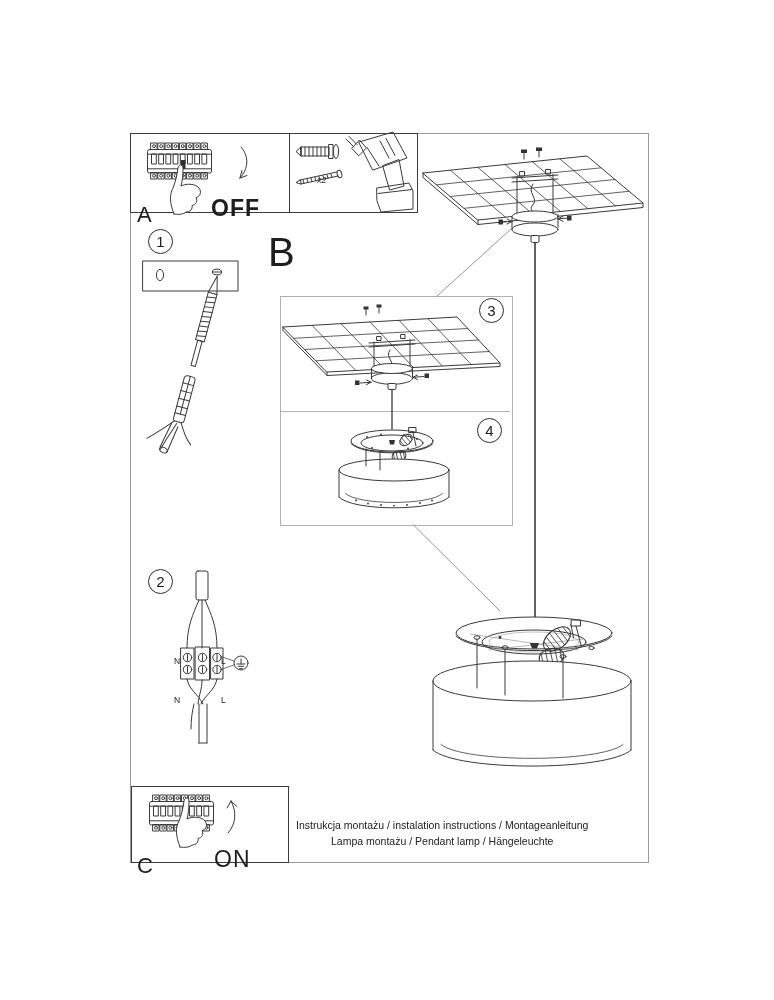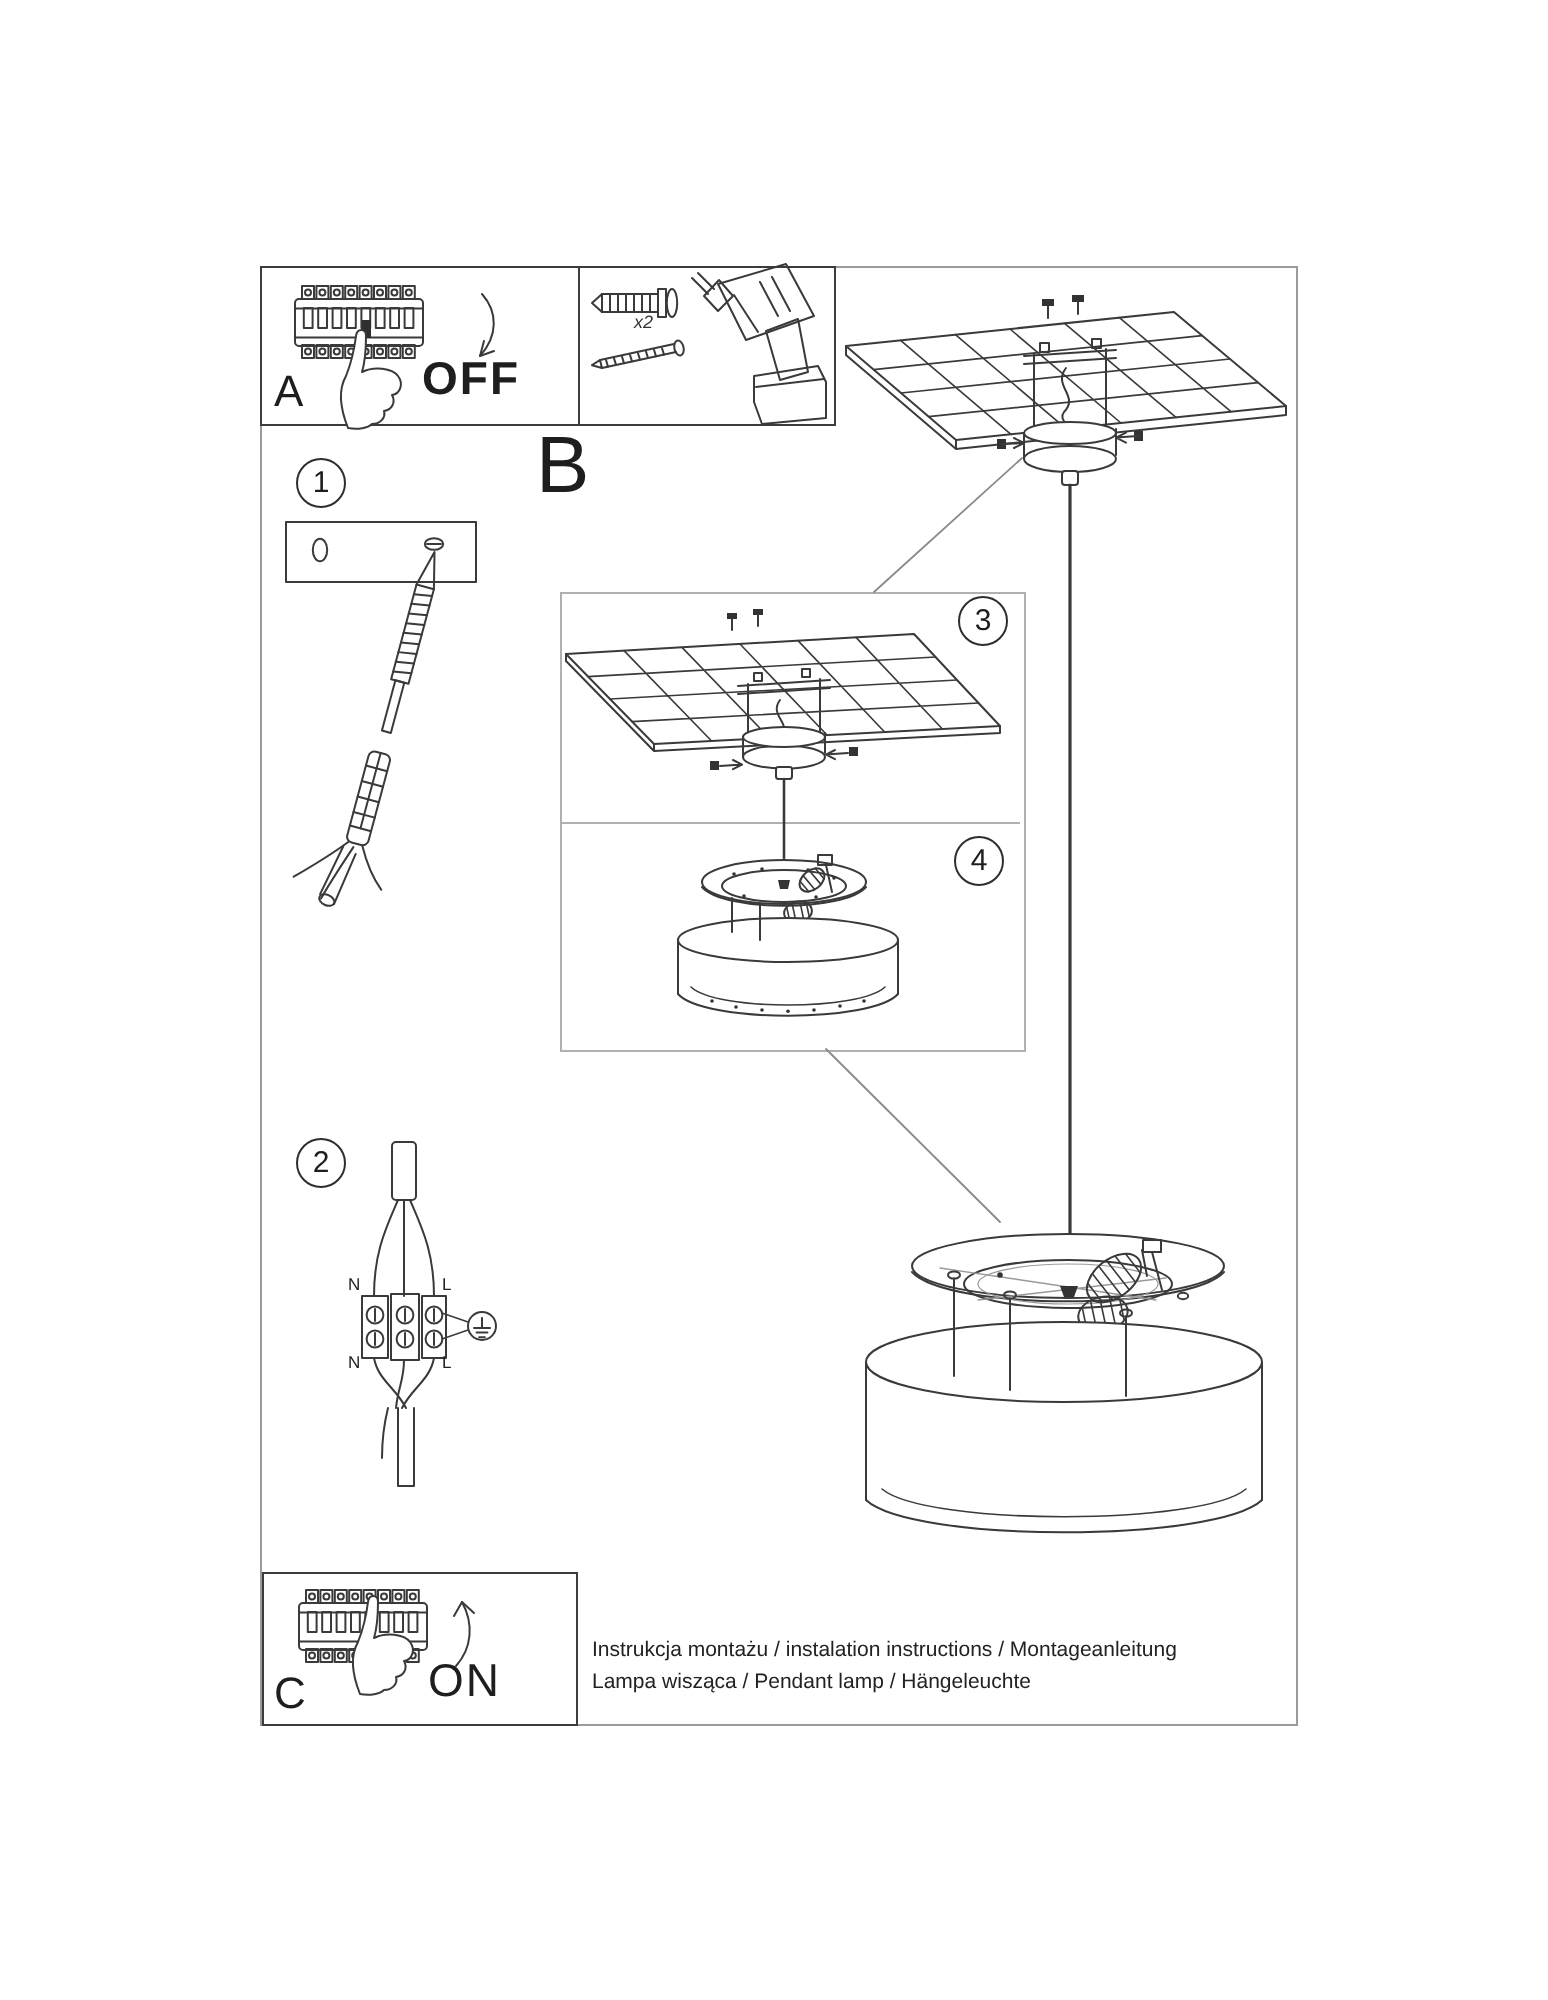"x2" .txt { margin-top: none -> 19px }
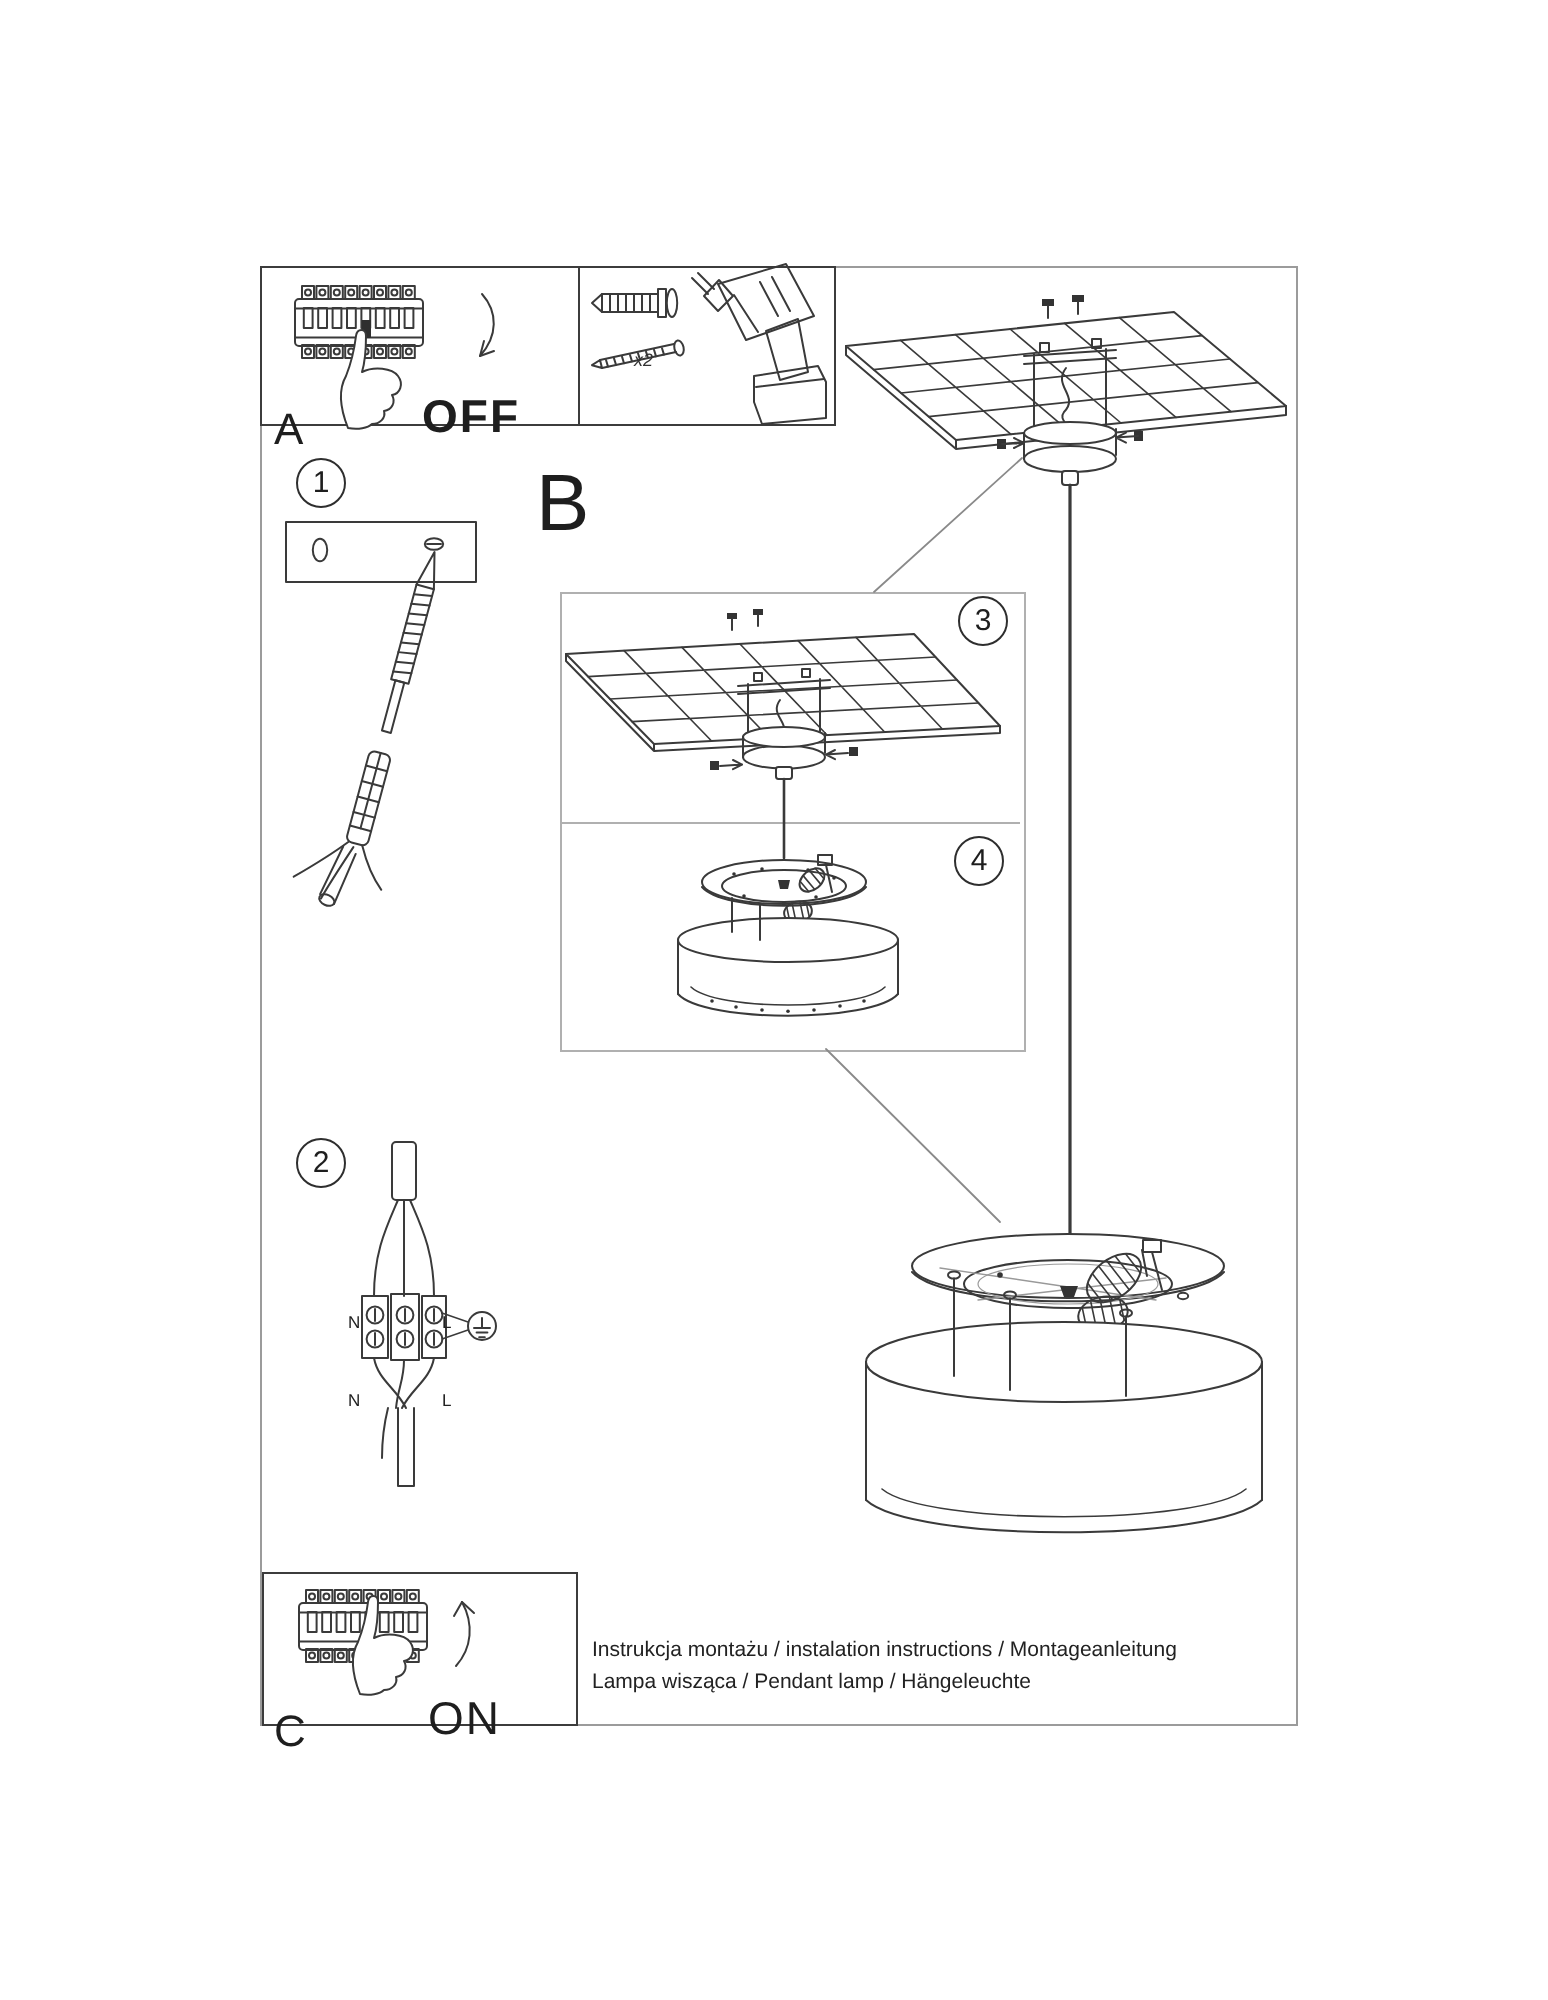"Instrukcja montażu / instalation" .footer { text-align: none -> center }
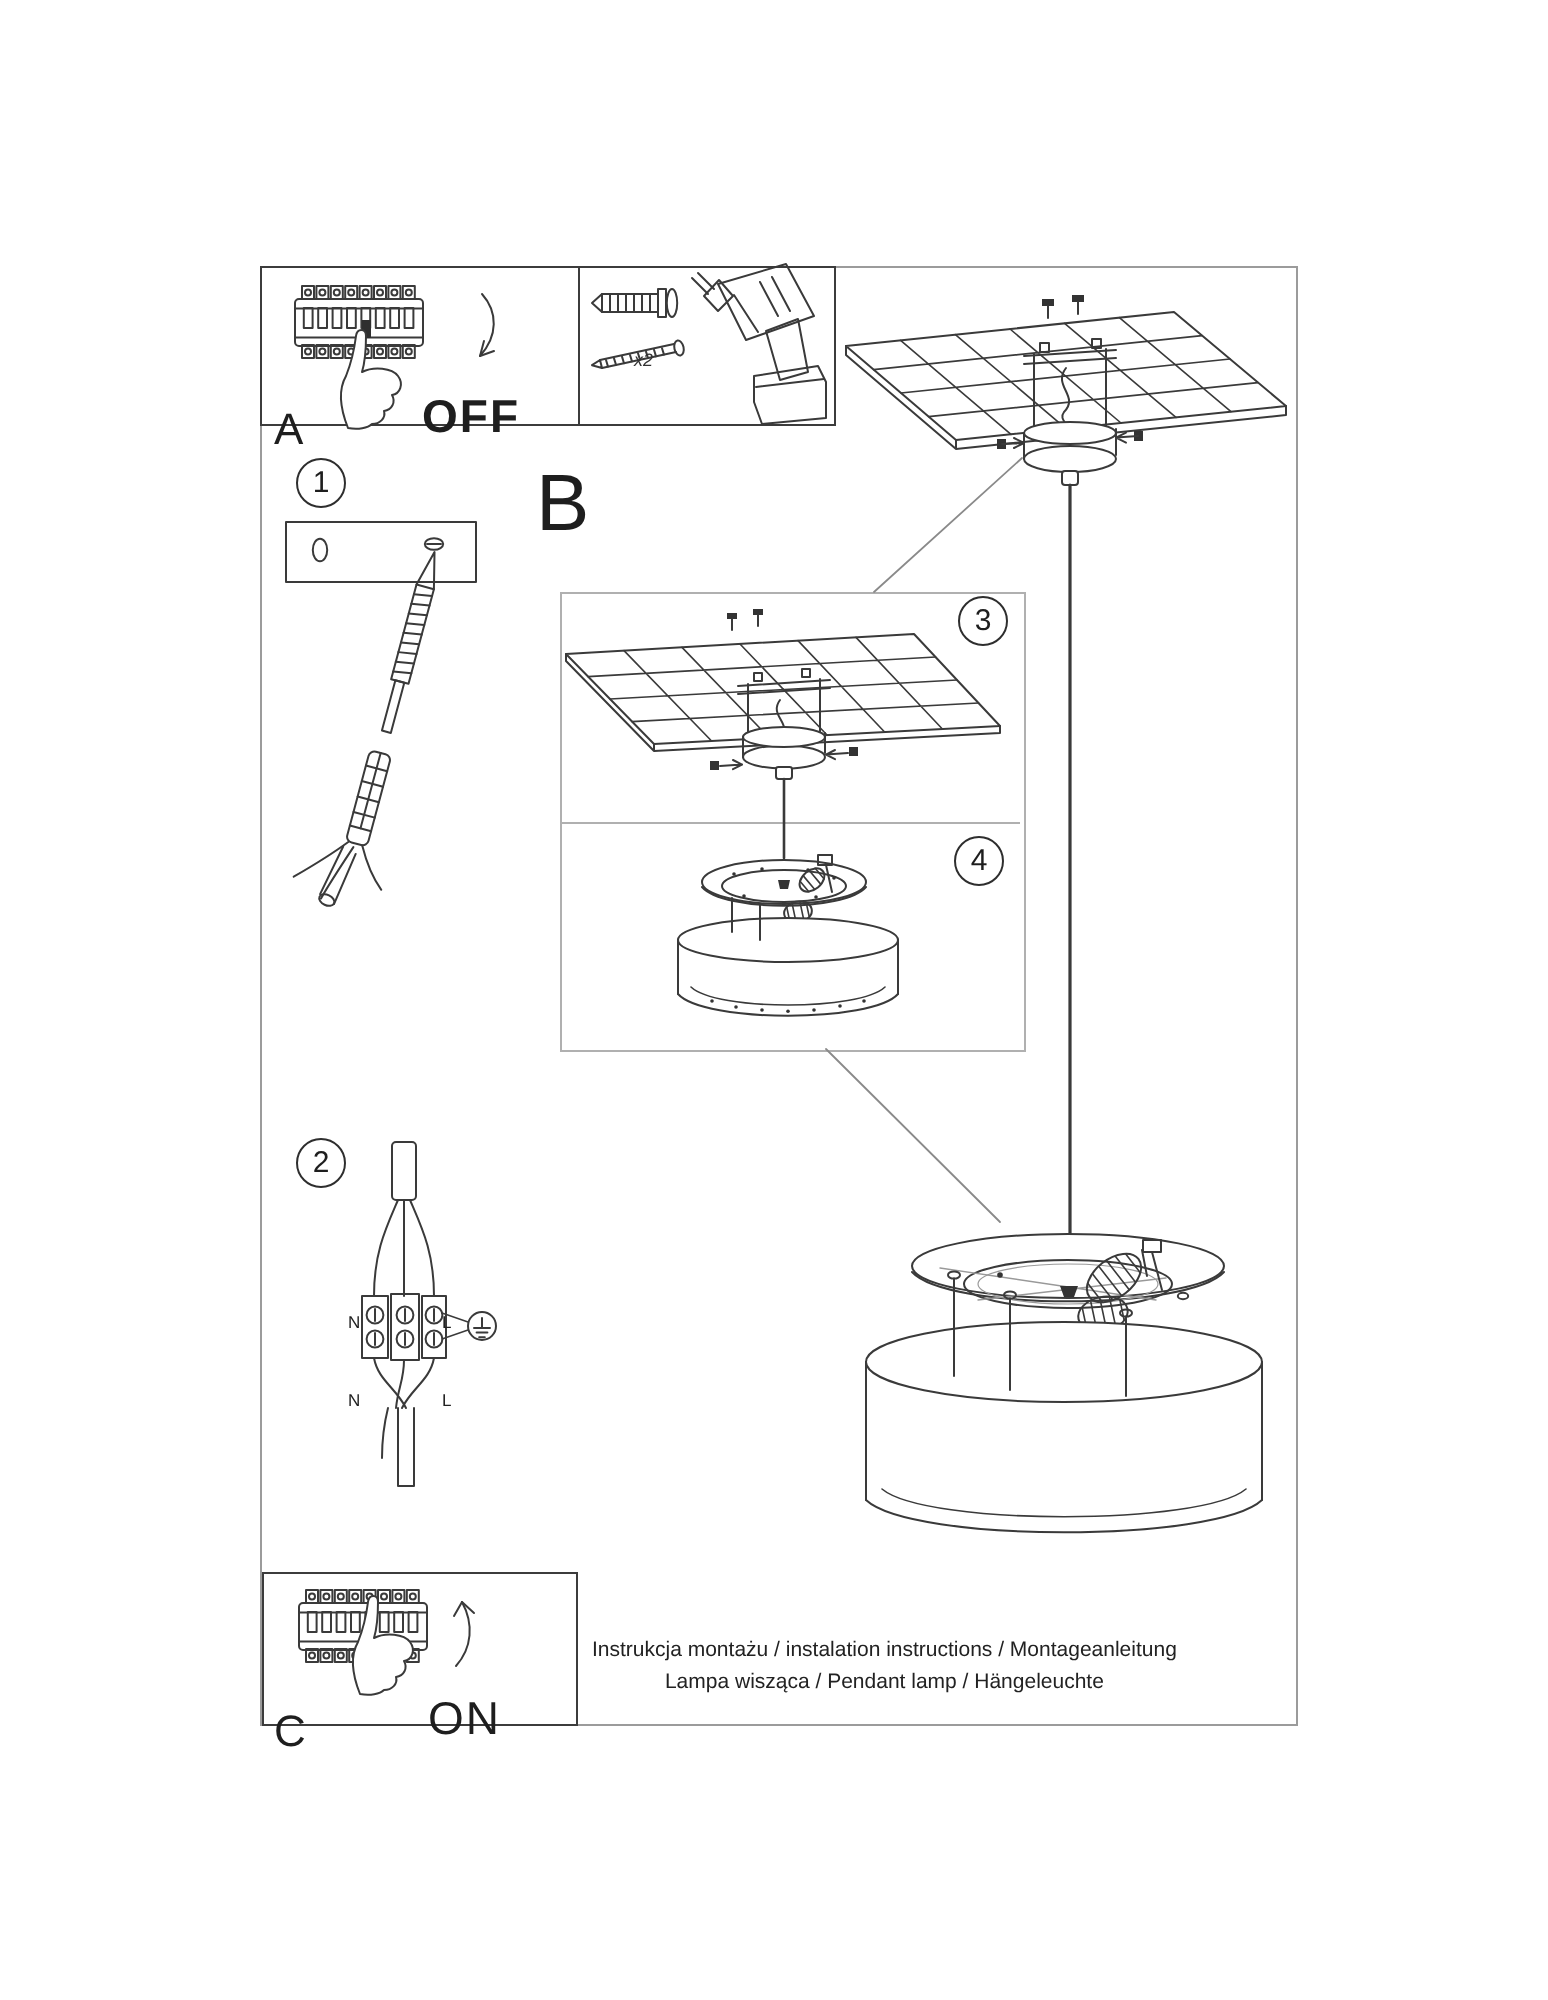"Lampa wisząca / Pendant lamp" div { text: wisząca -> montażu }
